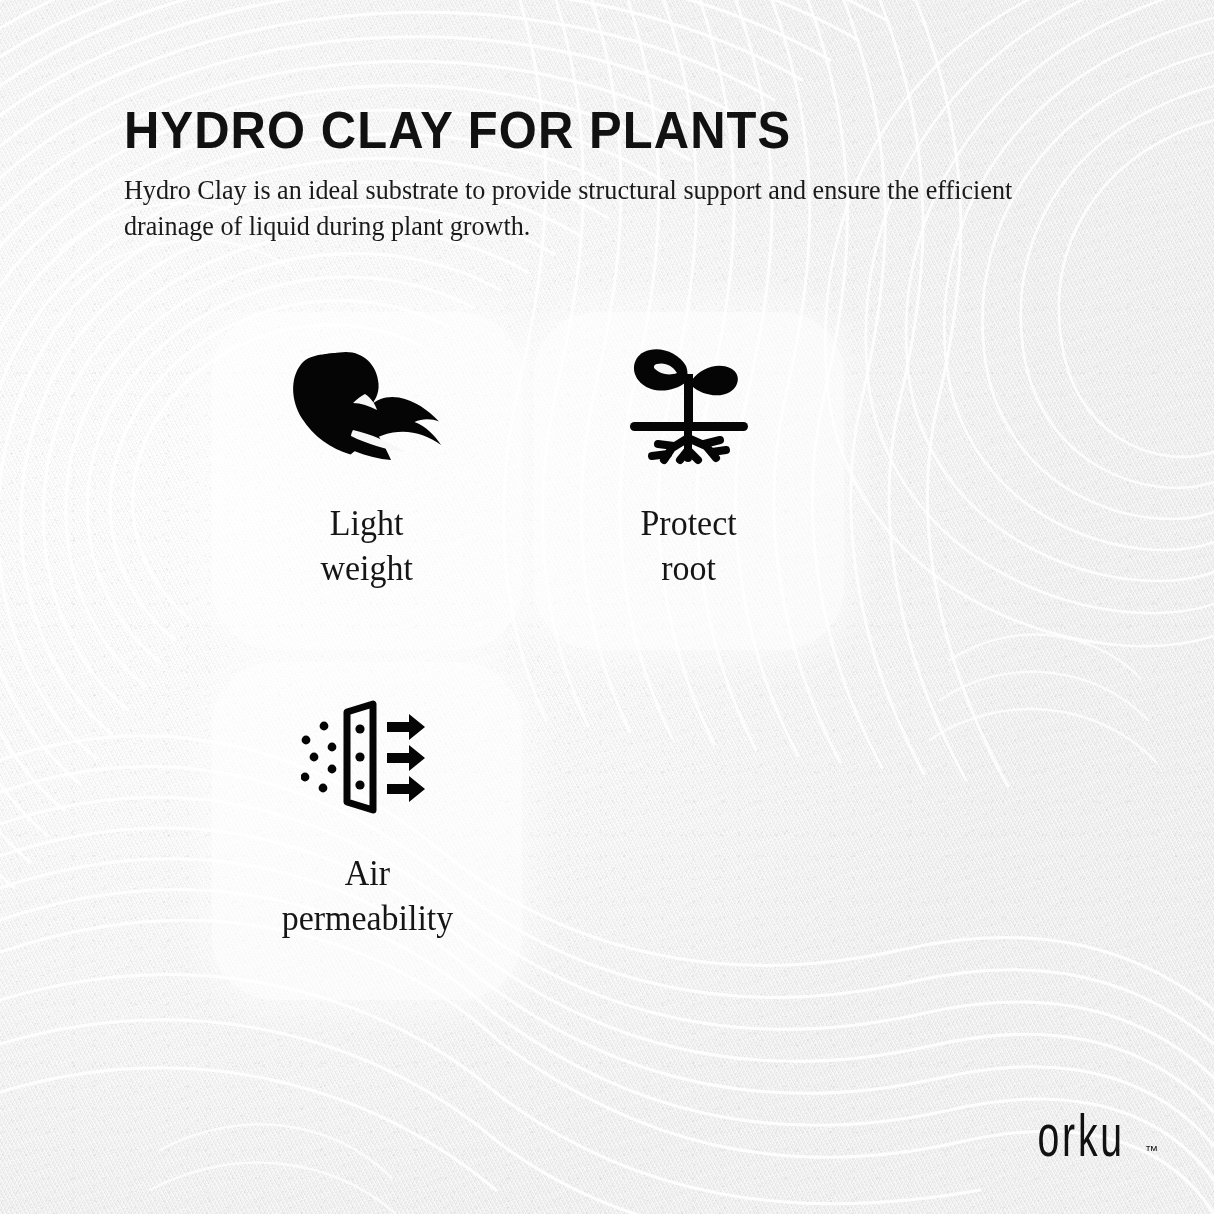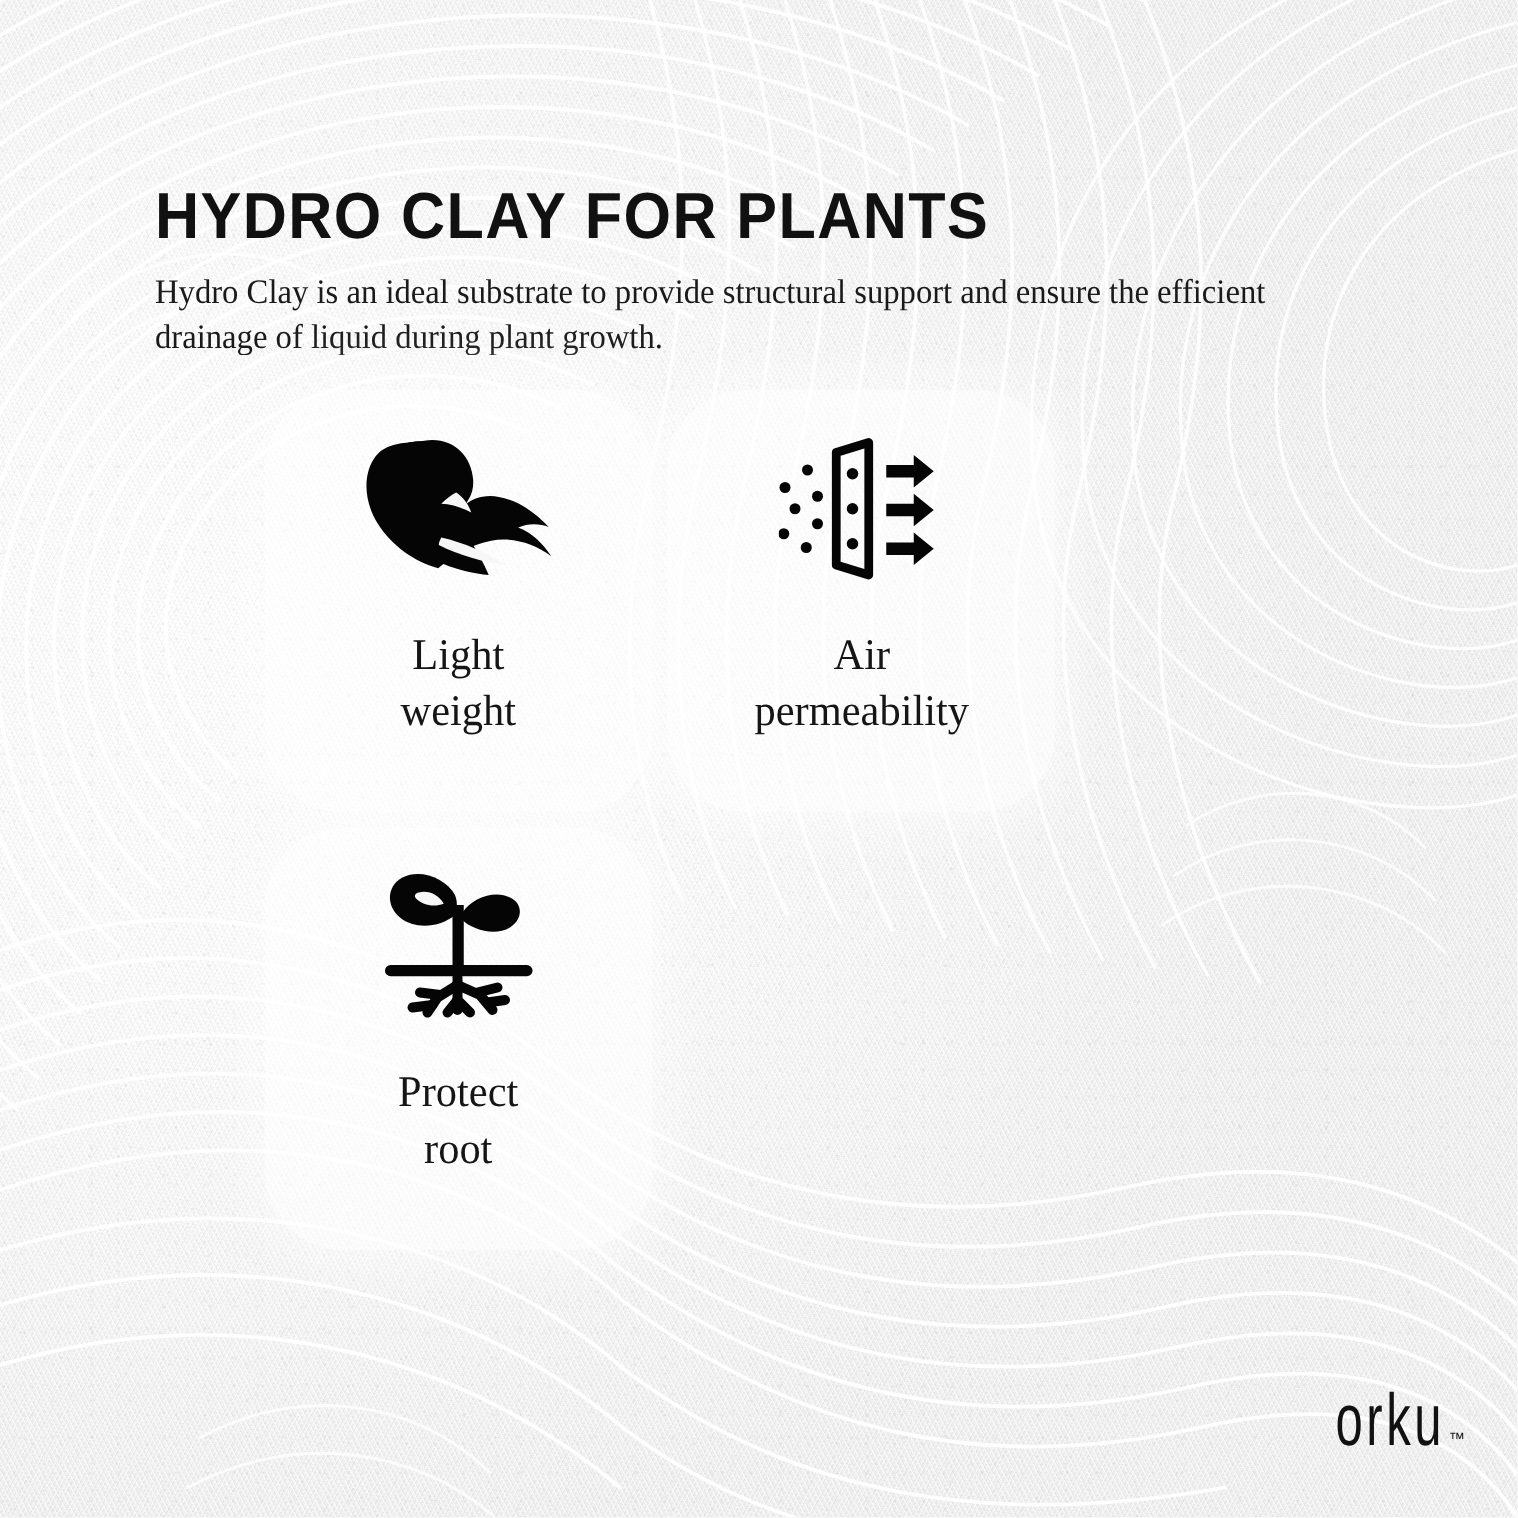"HYDRO CLAY FOR PLANTS" .header { margin-top: 43px -> none }
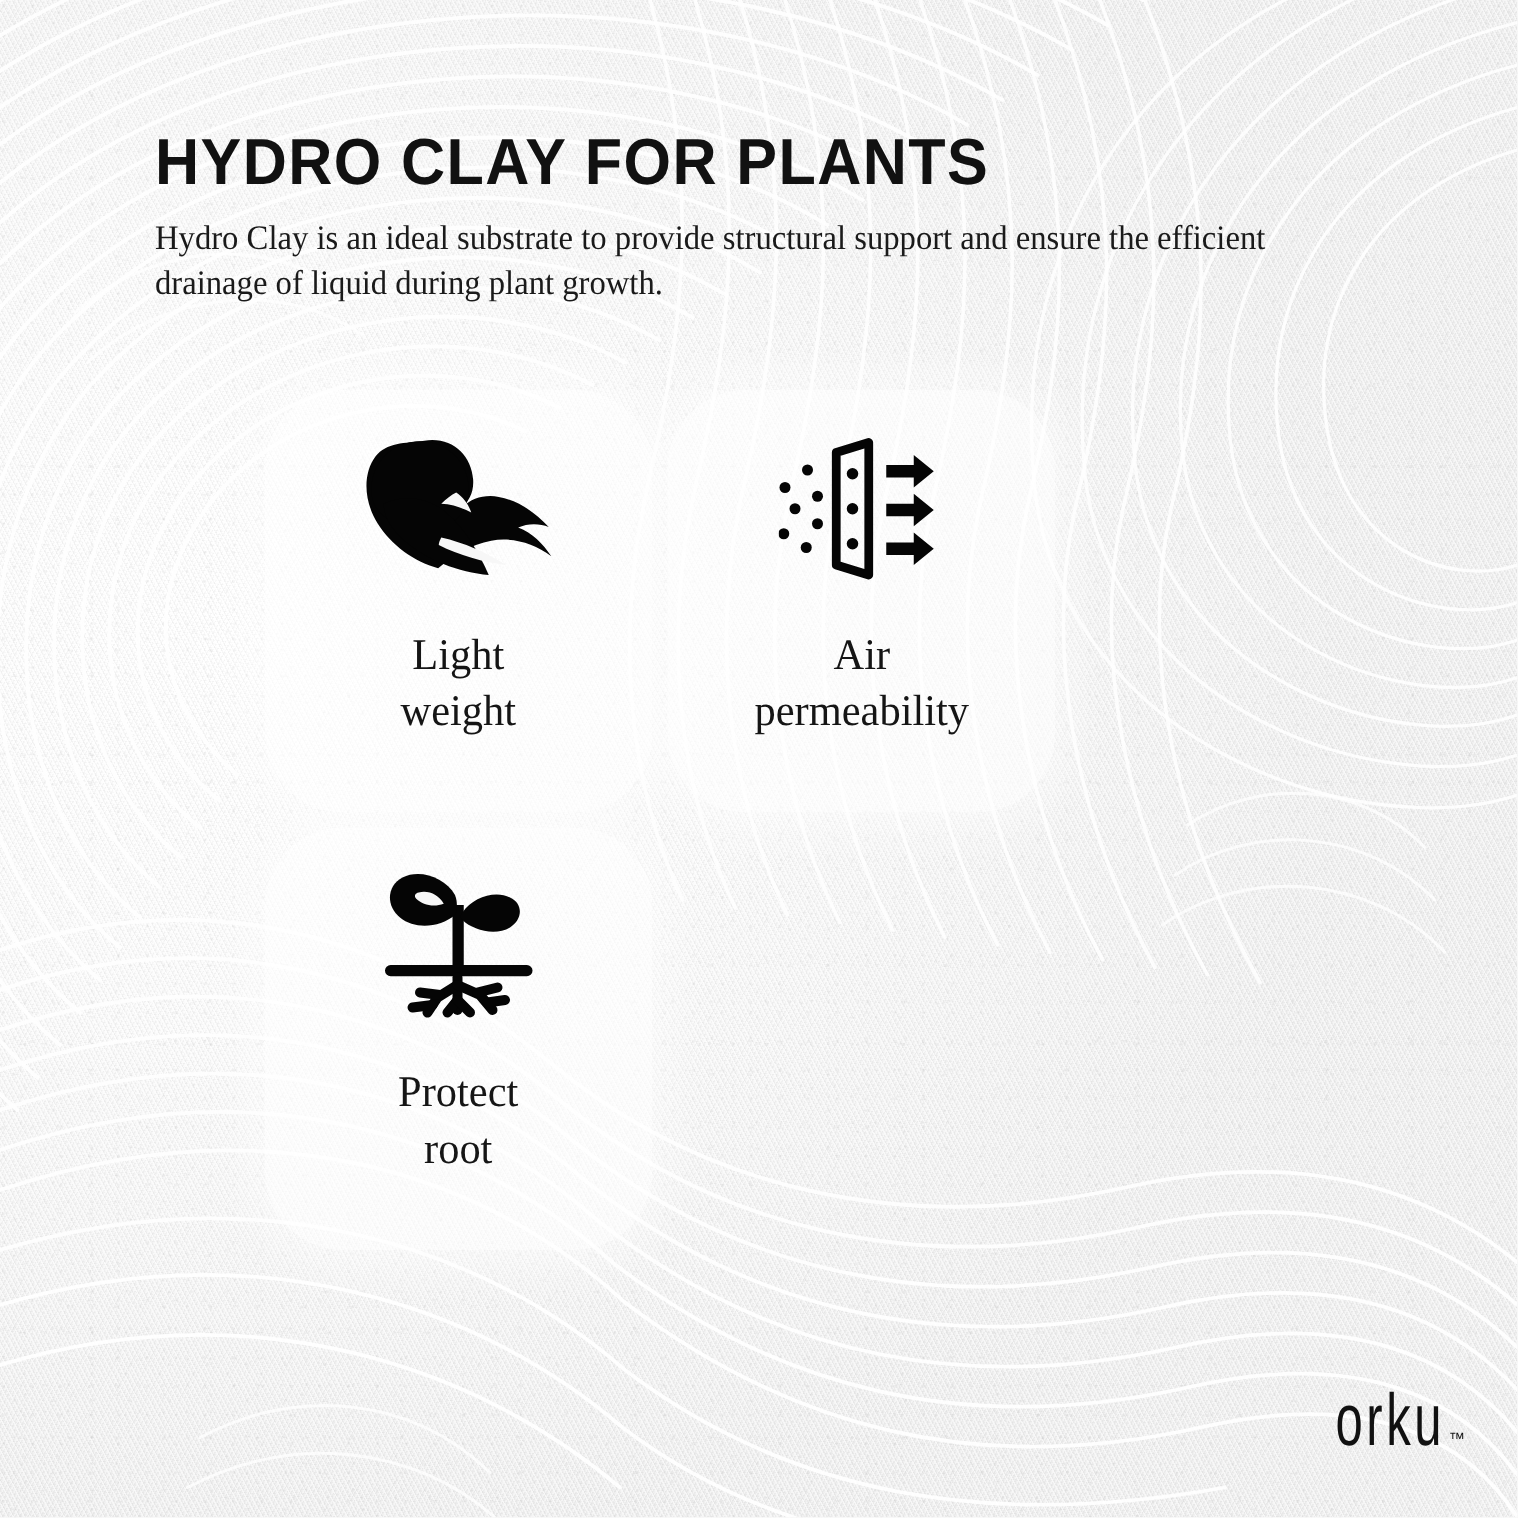"Air" div.card { order: before "Protect" -> after "Protect" }
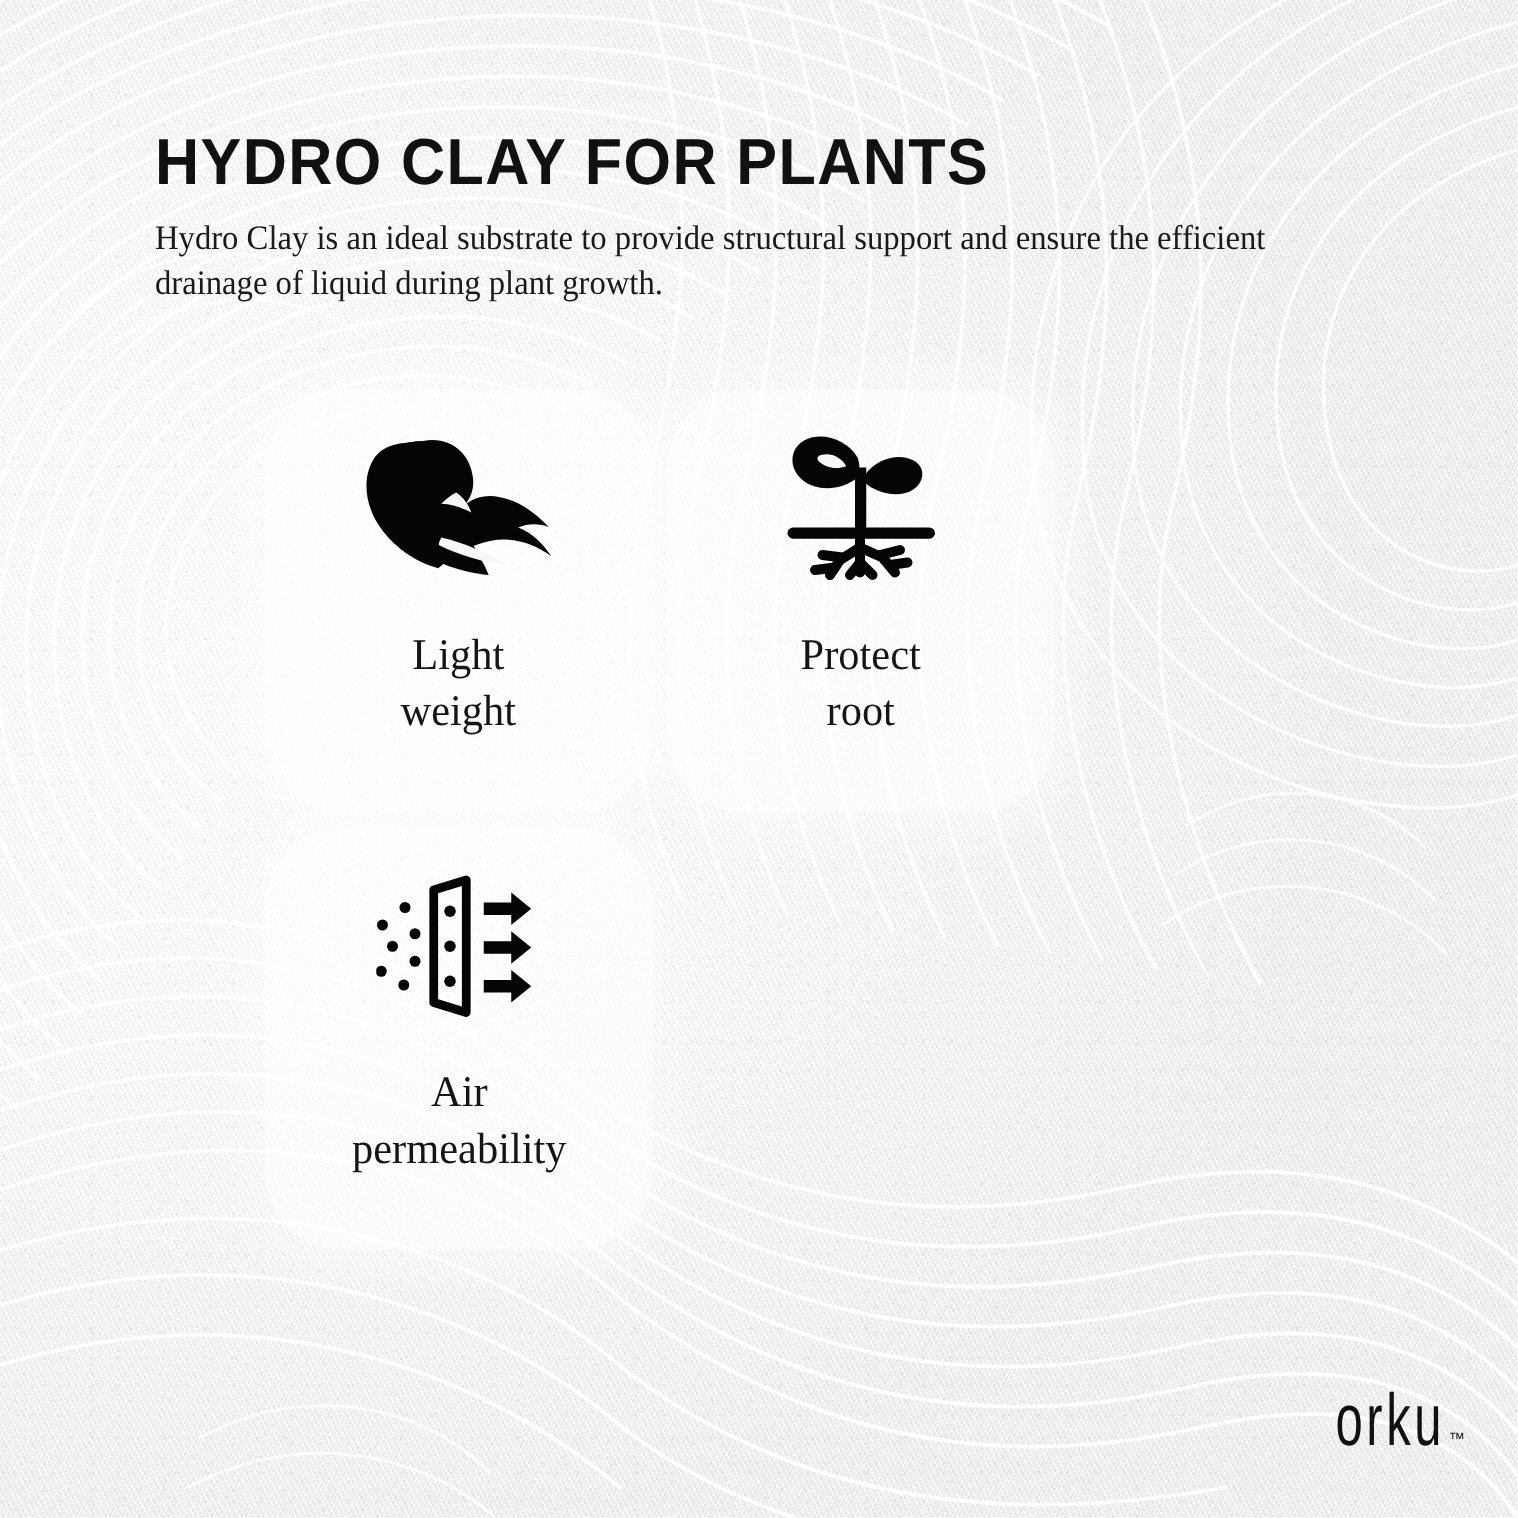"orku" .brand { gap: 3px -> 20px; right: 42px -> 56px }
